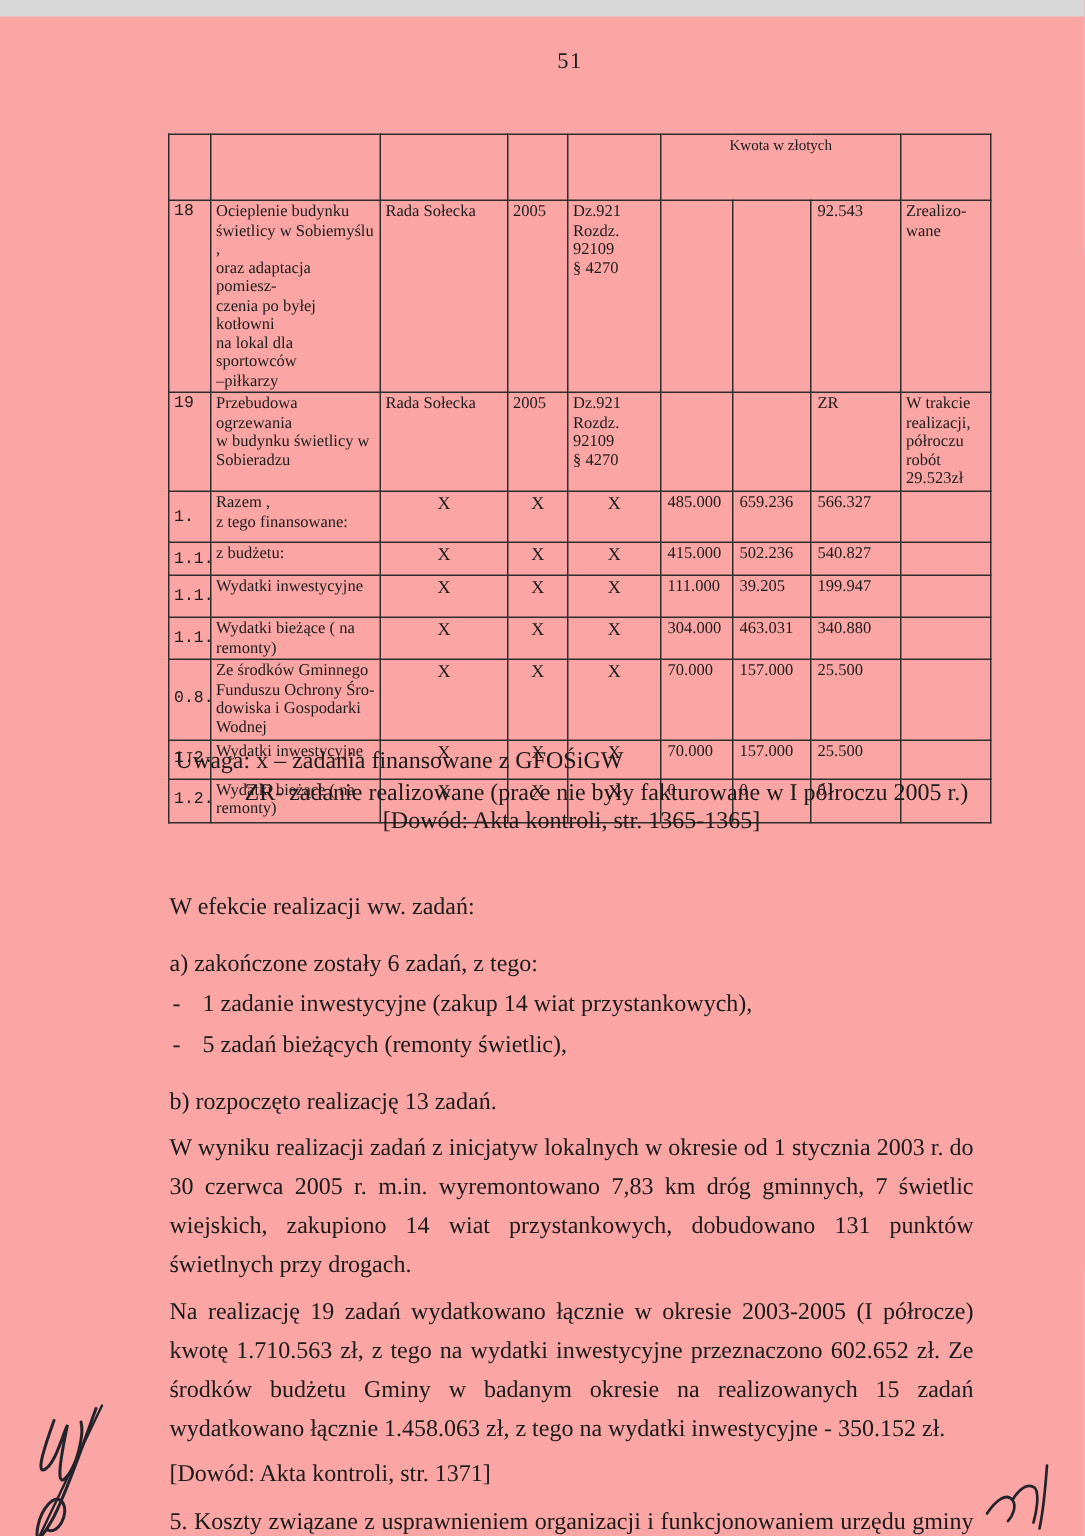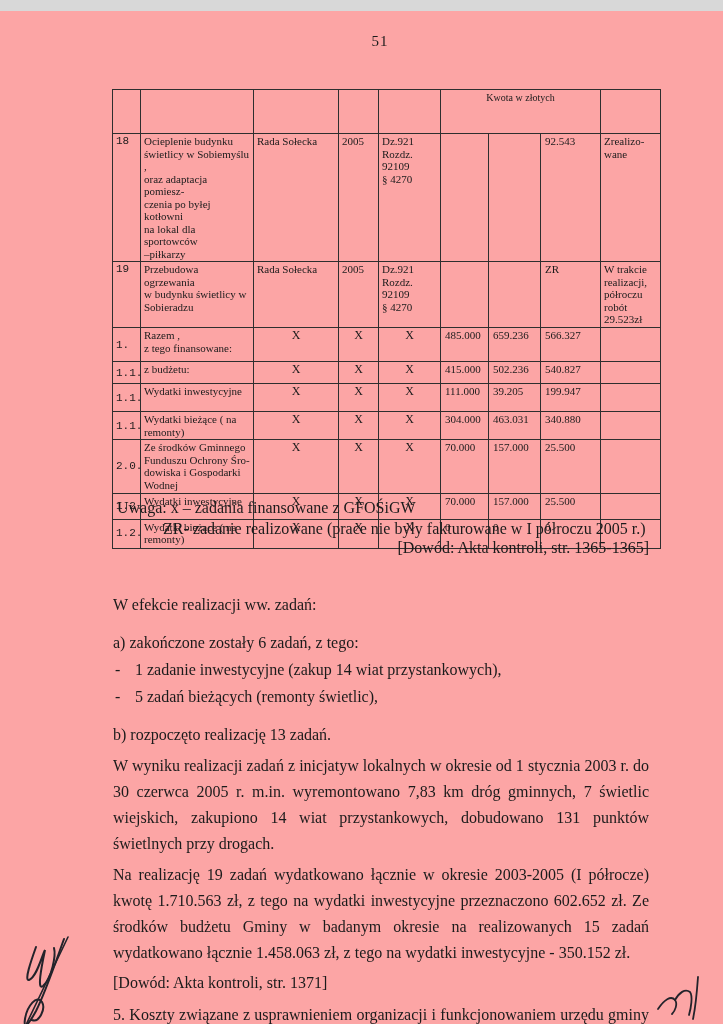"2.0." td.c-no { text: 2.0 -> 0.8 }
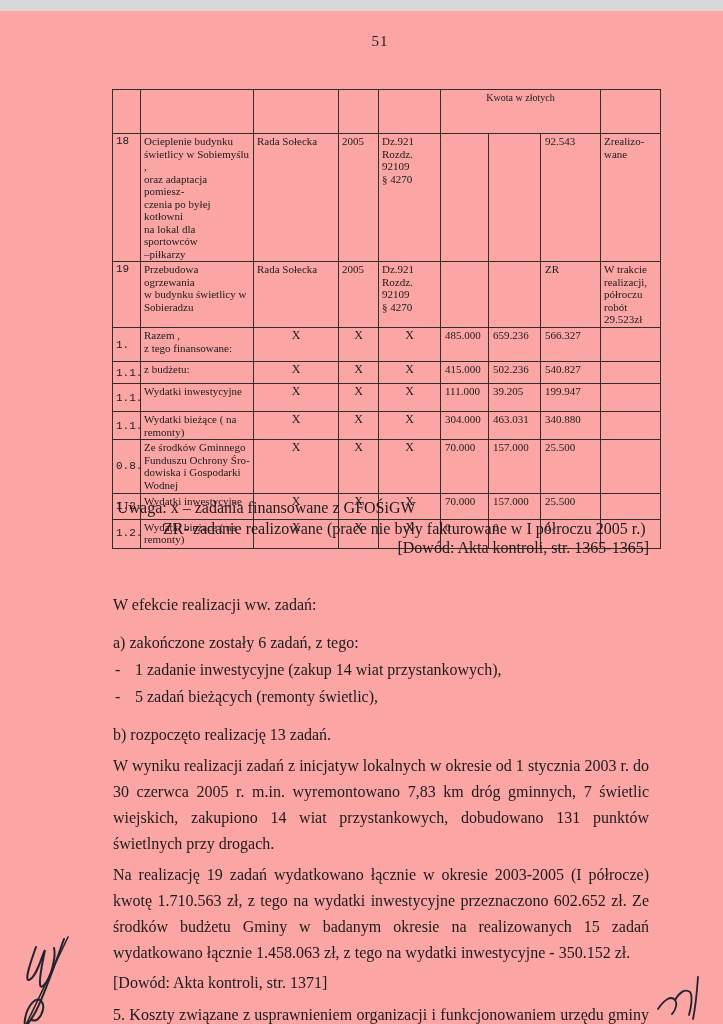"[Dowód: Akta kontroli, str. 1365-1365]" .note-dowod { text-align: right -> center }
